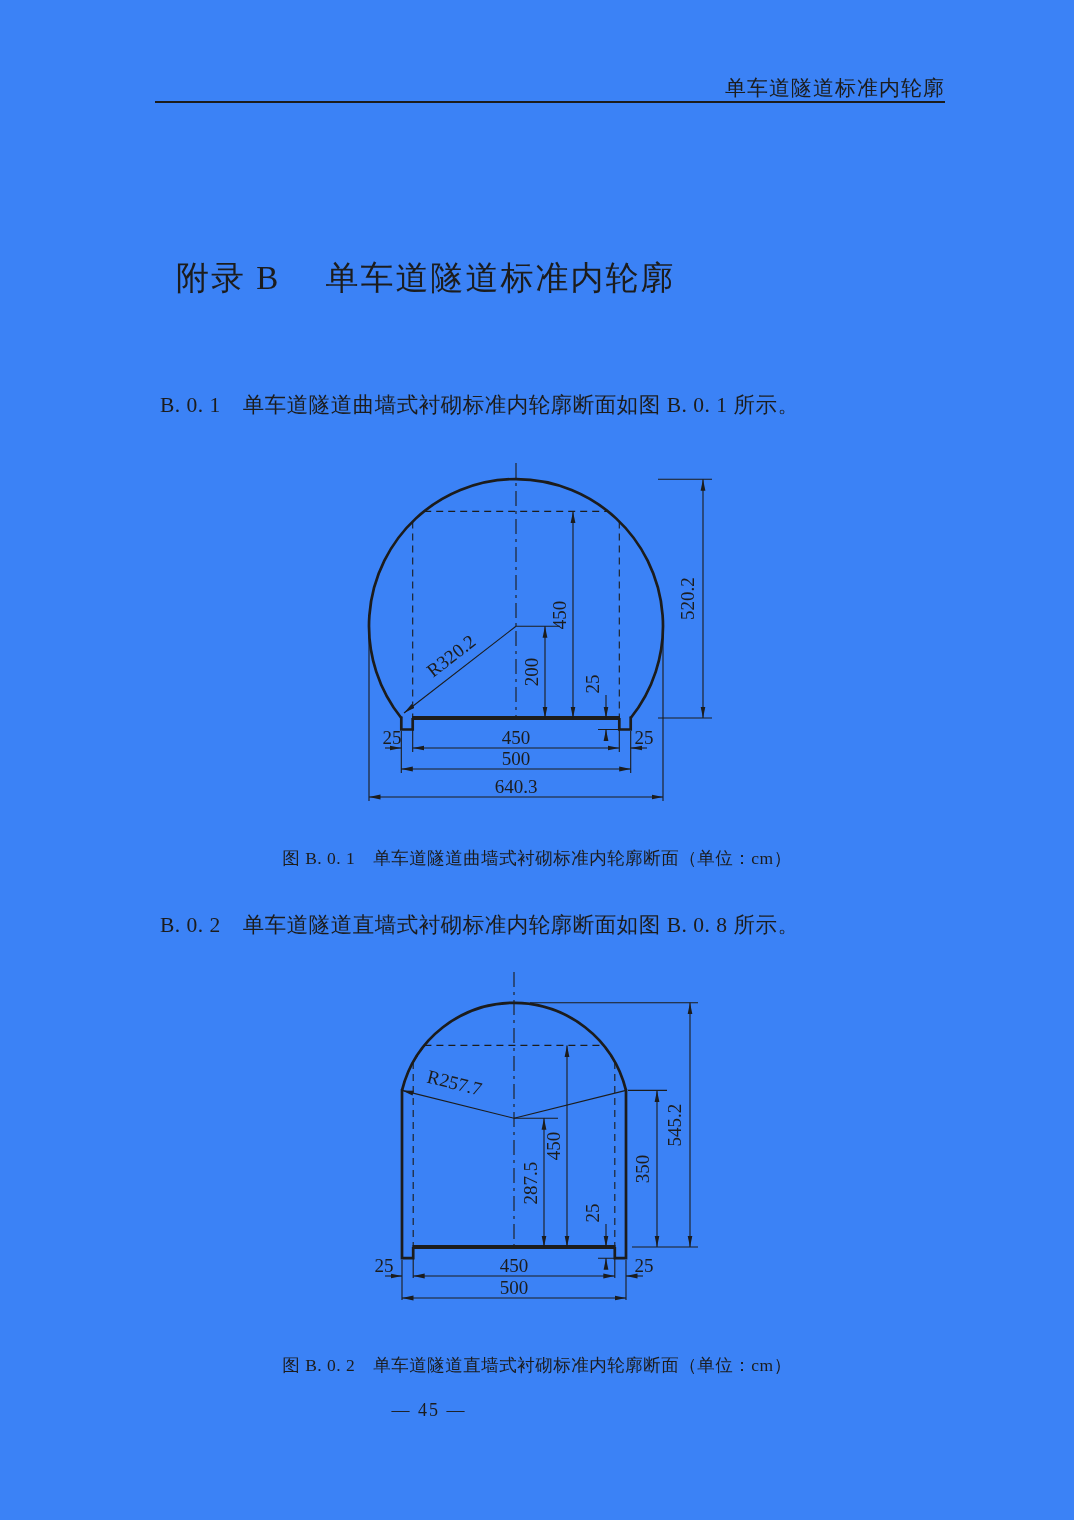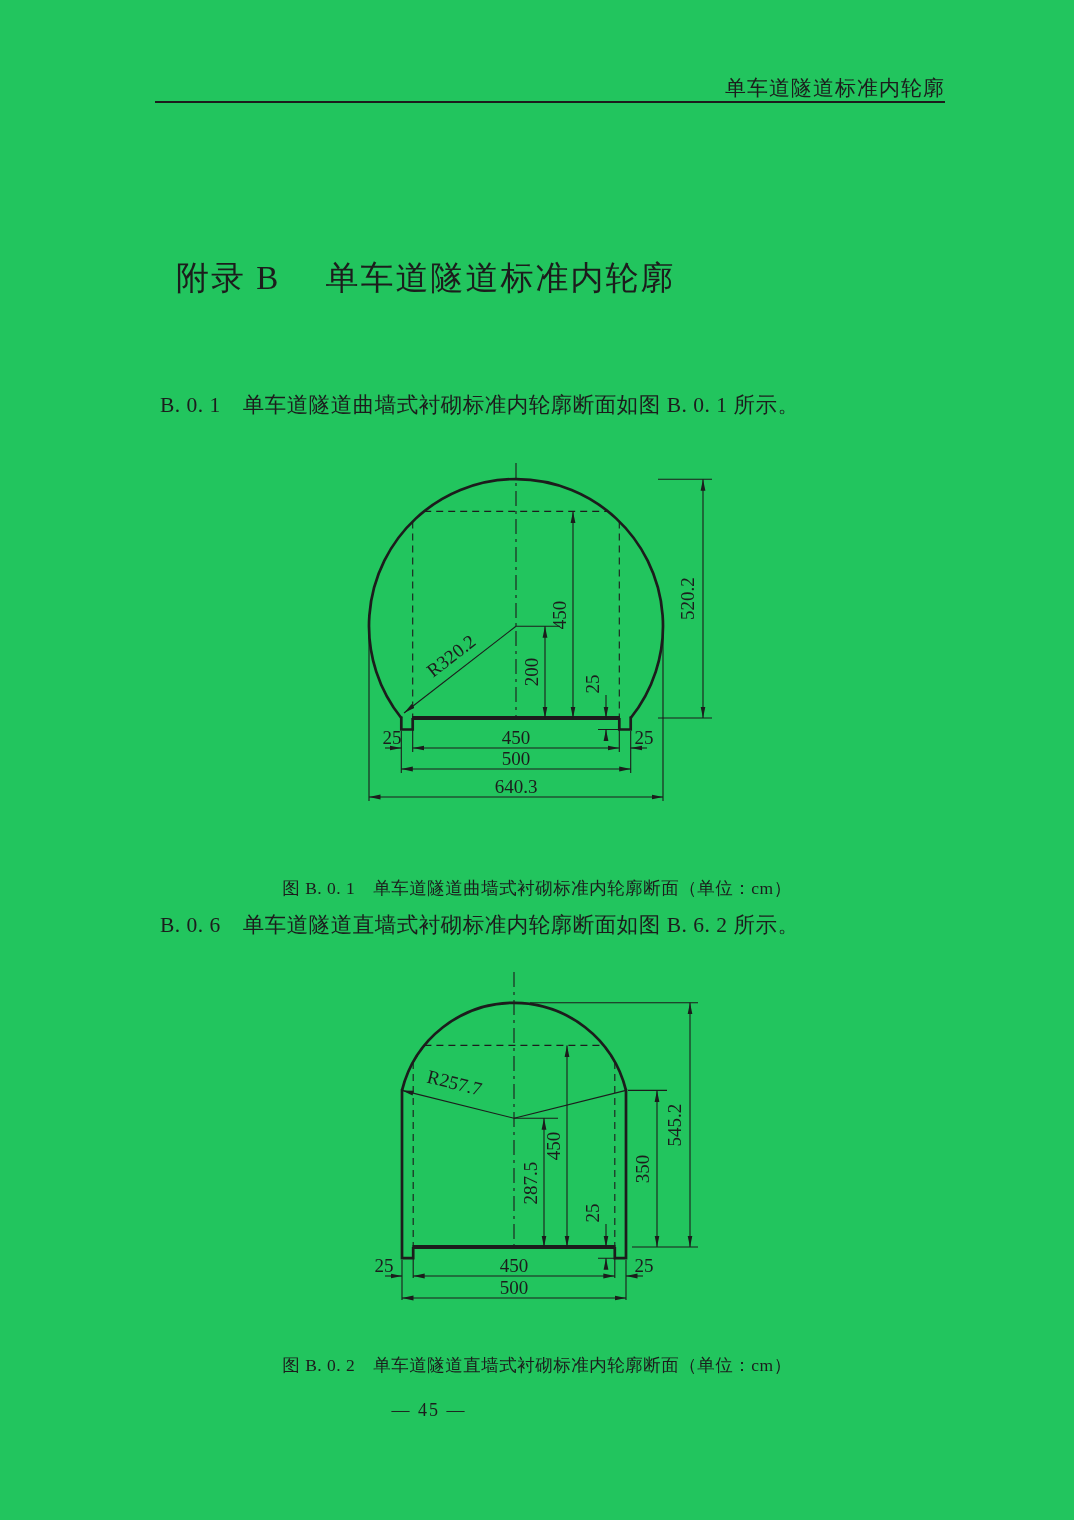"单车道隧道标准内轮廓" .page { background: #22c55e -> #3b82f6 }
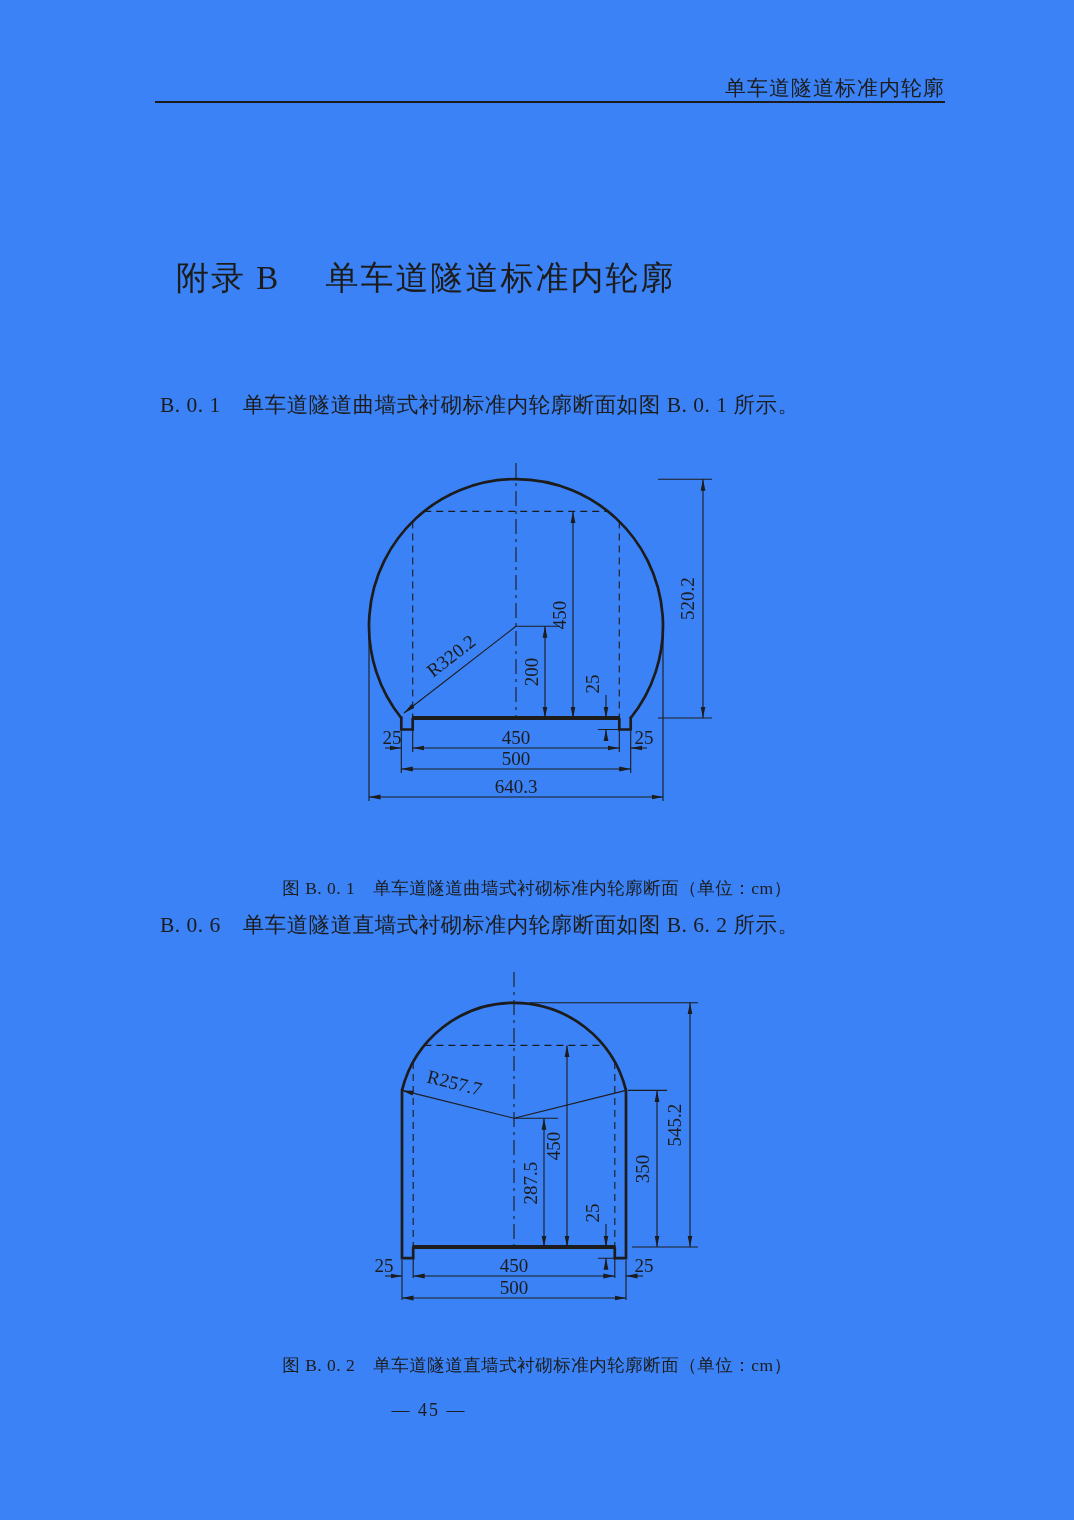"图 B. 0. 1 单车道隧道曲墙式衬砌标准内轮廓断面（单位：cm）" div.fig-caption { margin-top: 30px -> none }
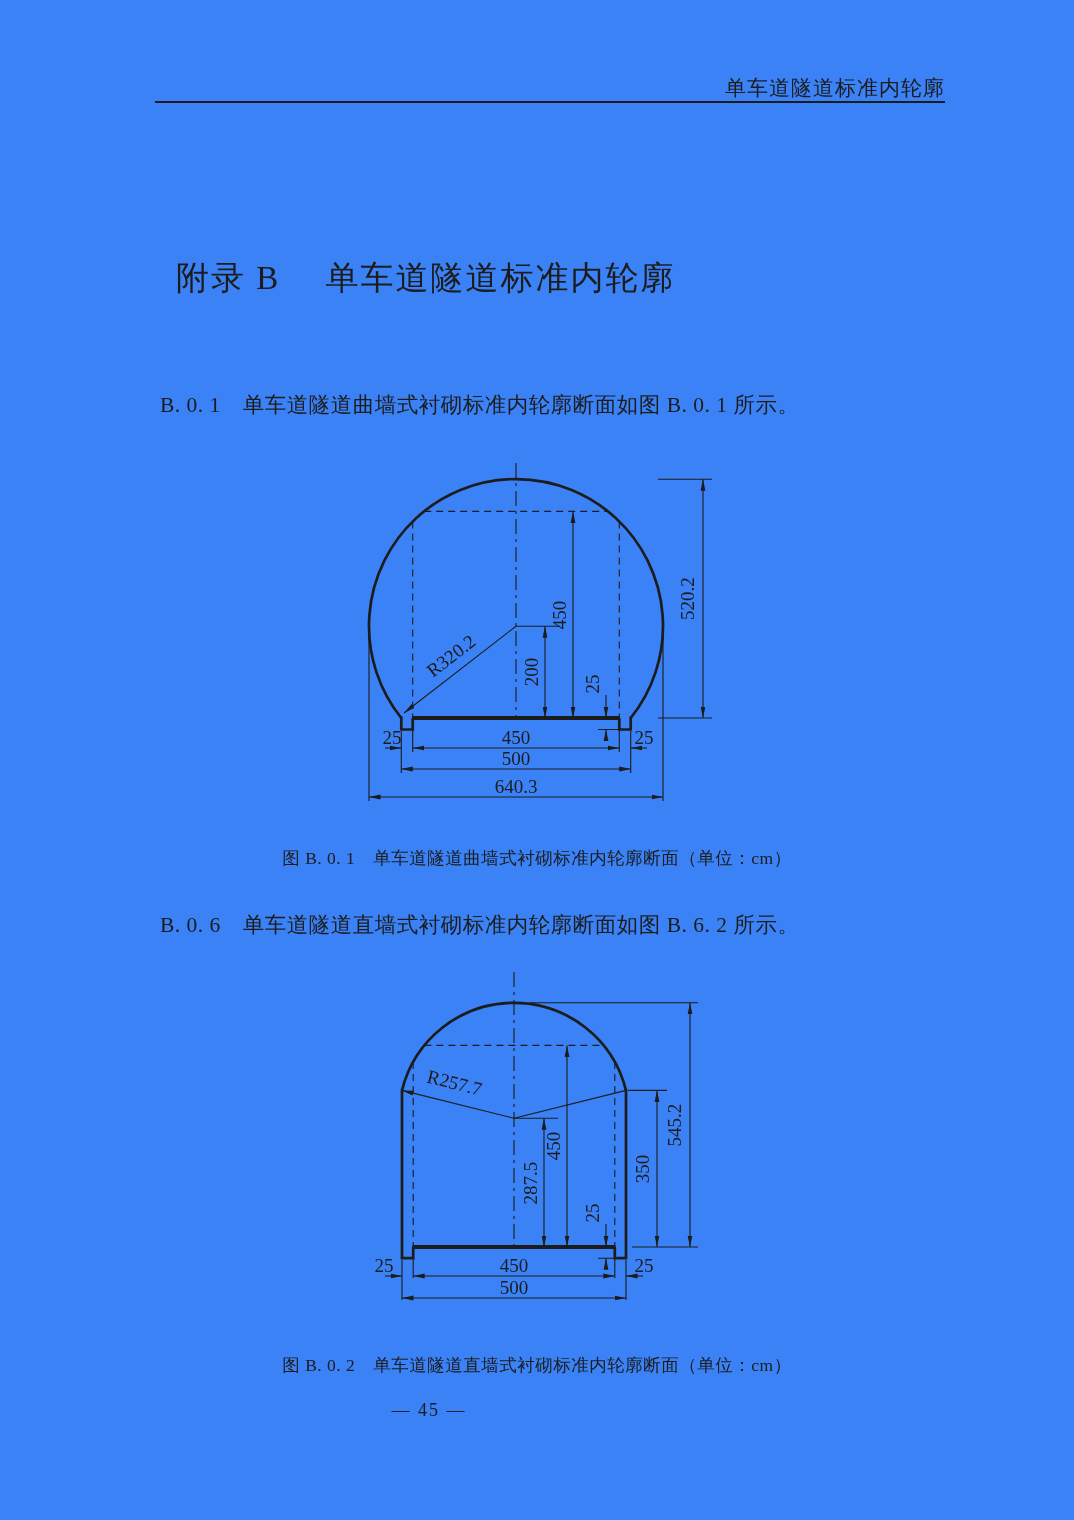"B. 0. 6" span.clause-no { text: 6 -> 2 }
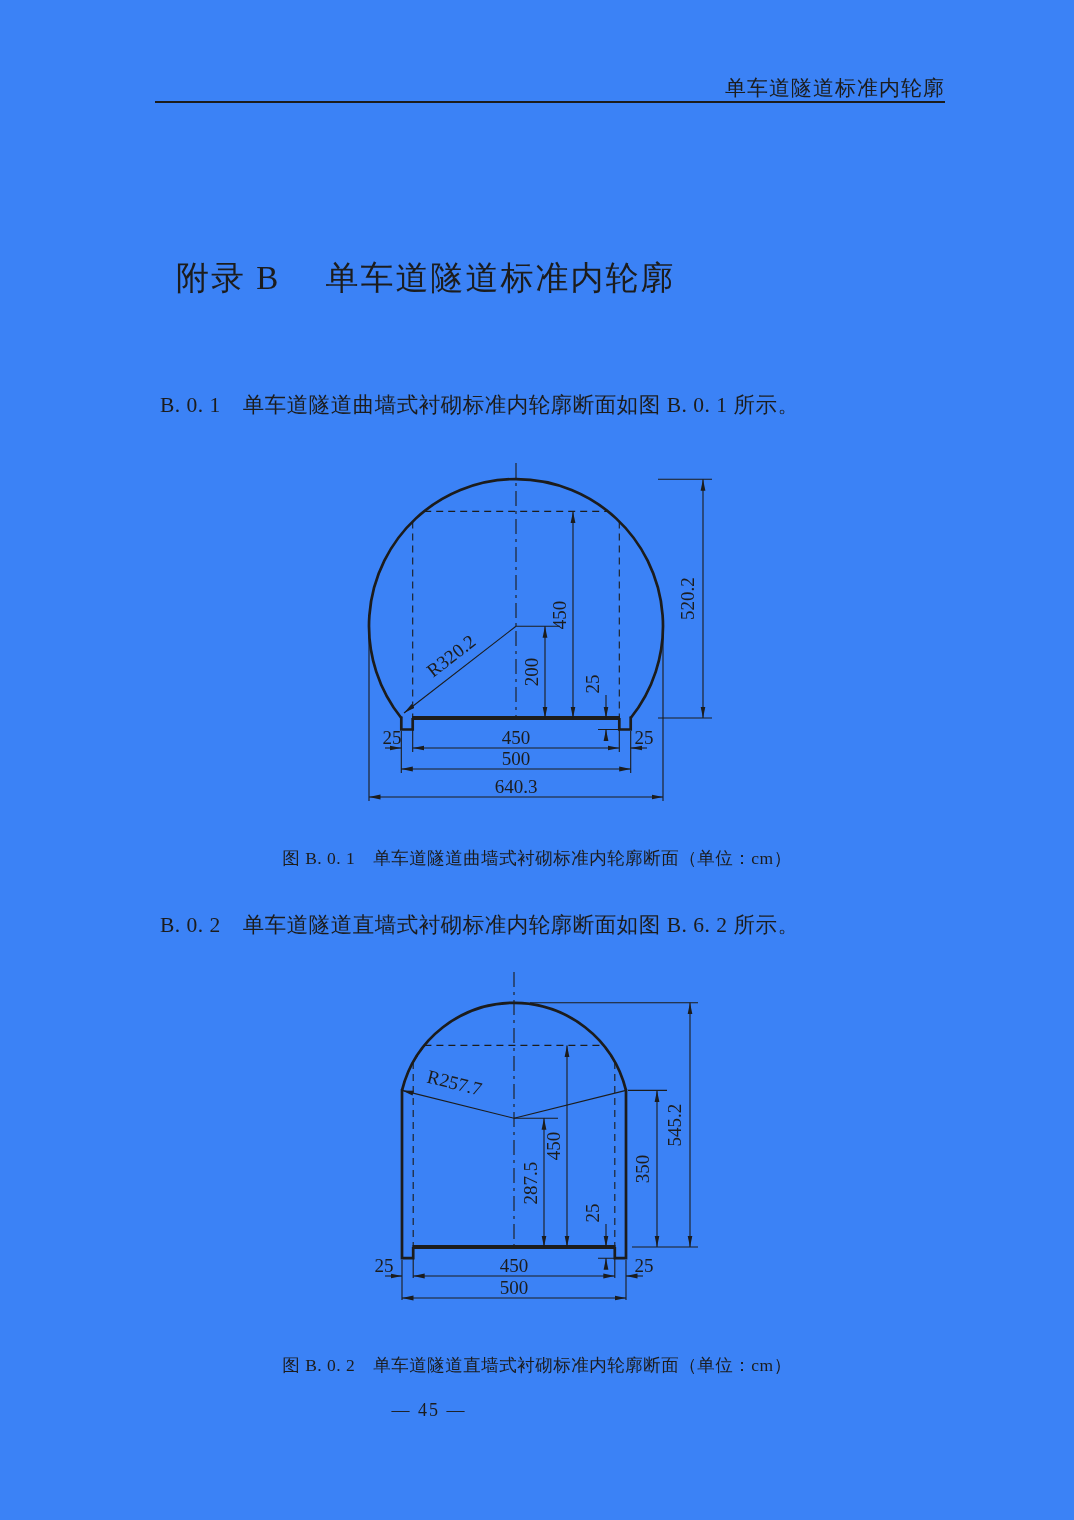"单车道隧道直墙式衬砌标准内轮廓断面如图 B. 6. 2 所示。" span { text: 6. 2 -> 0. 8 }
